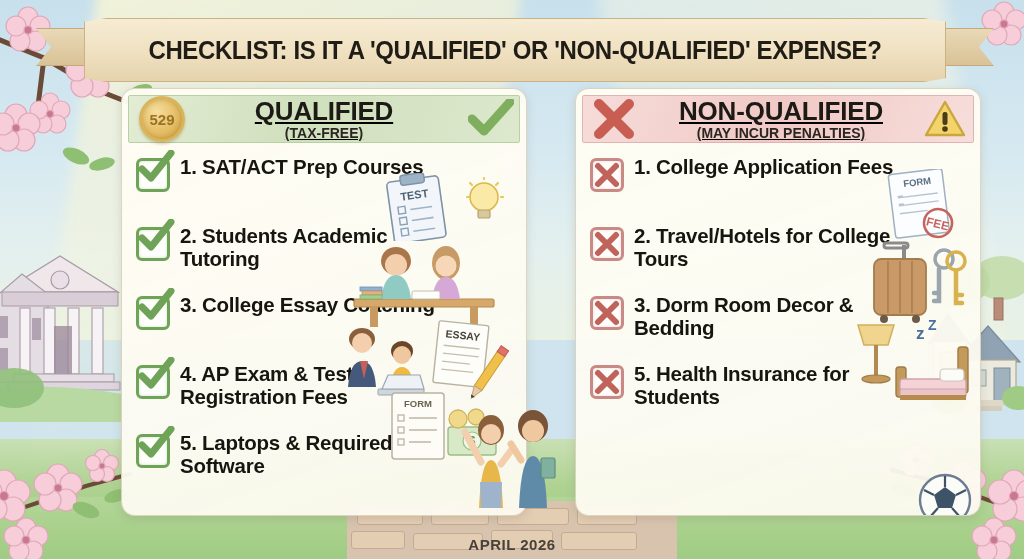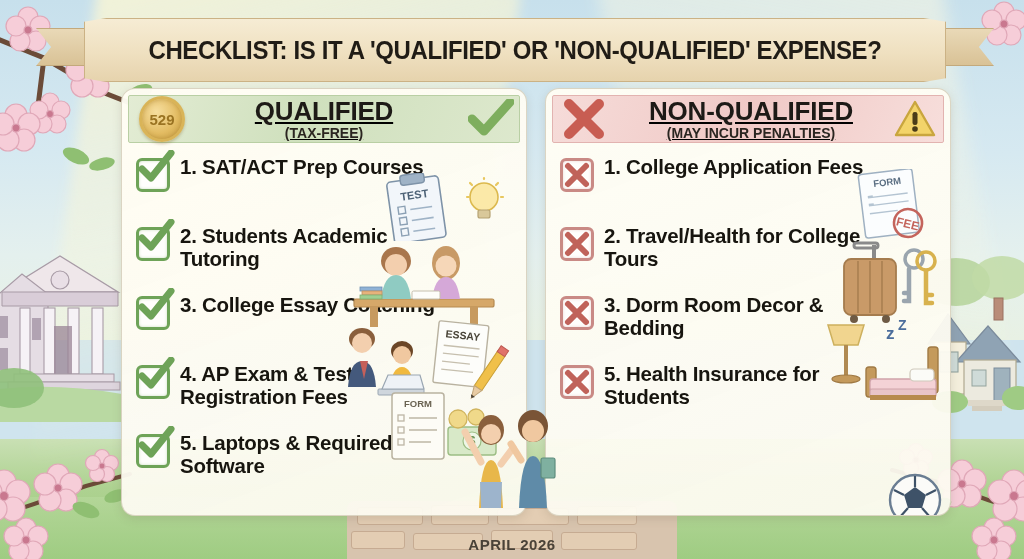"NON-QUALIFIED" #col-nonqualified { left: 545px -> 575px }
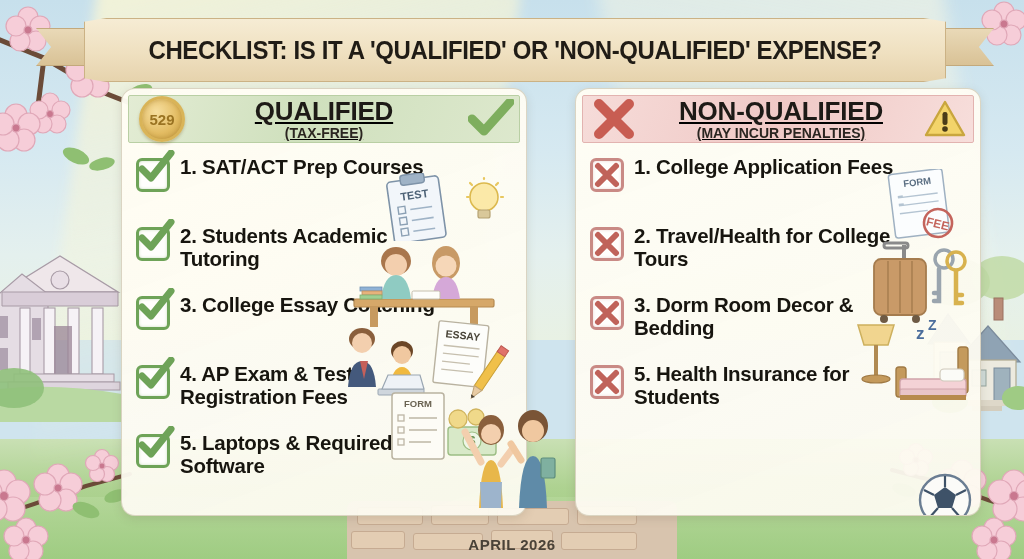"Travel/Health for College Tours" span { text: Travel/Health -> Travel/Hotels }
